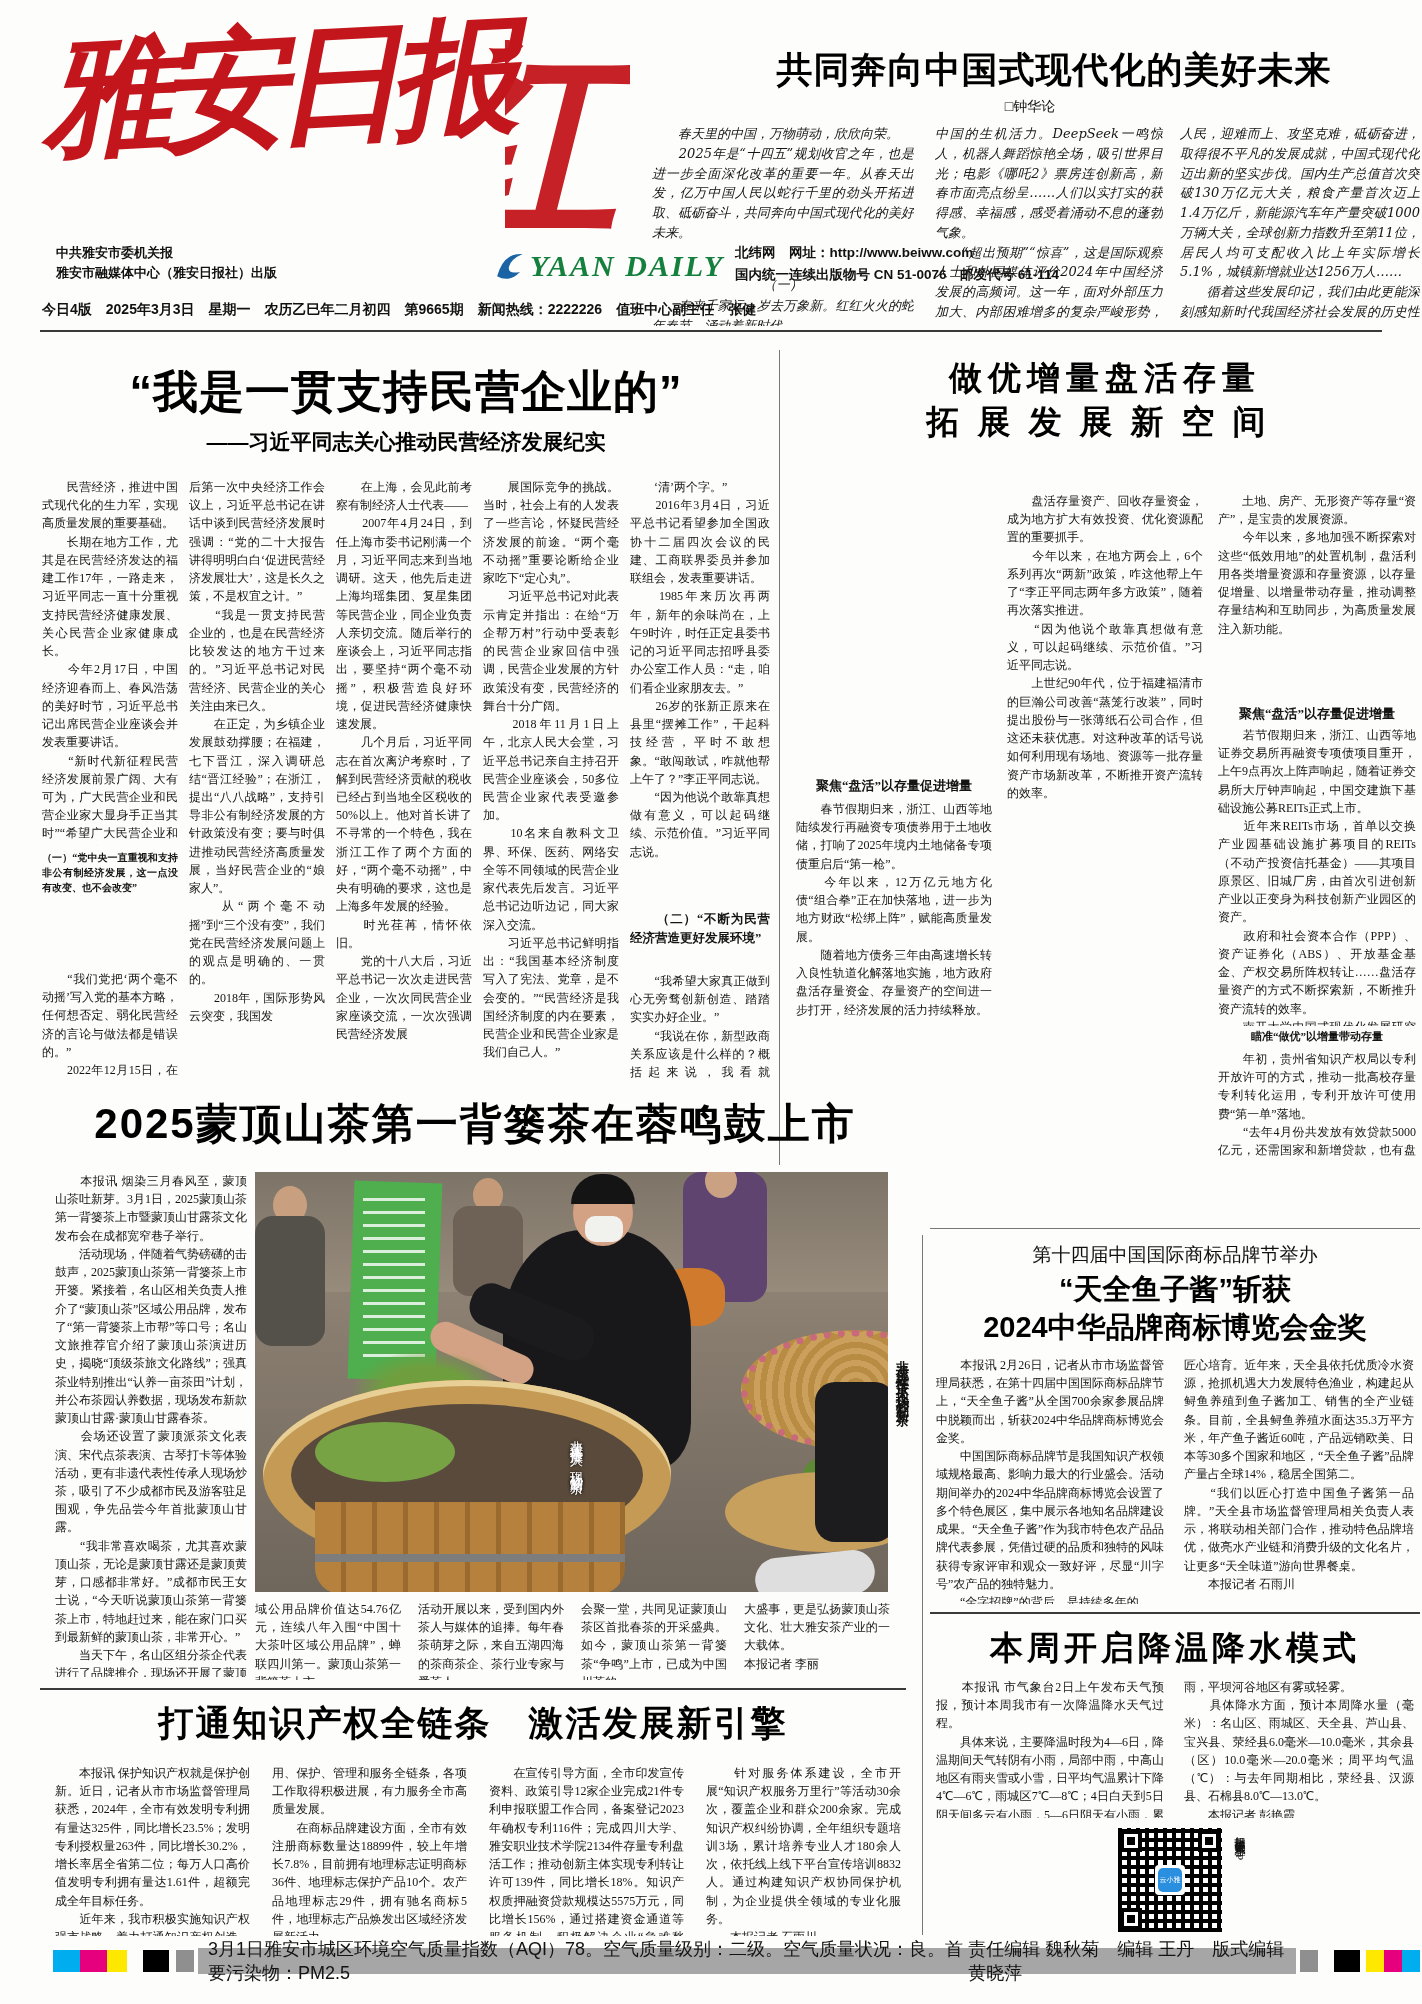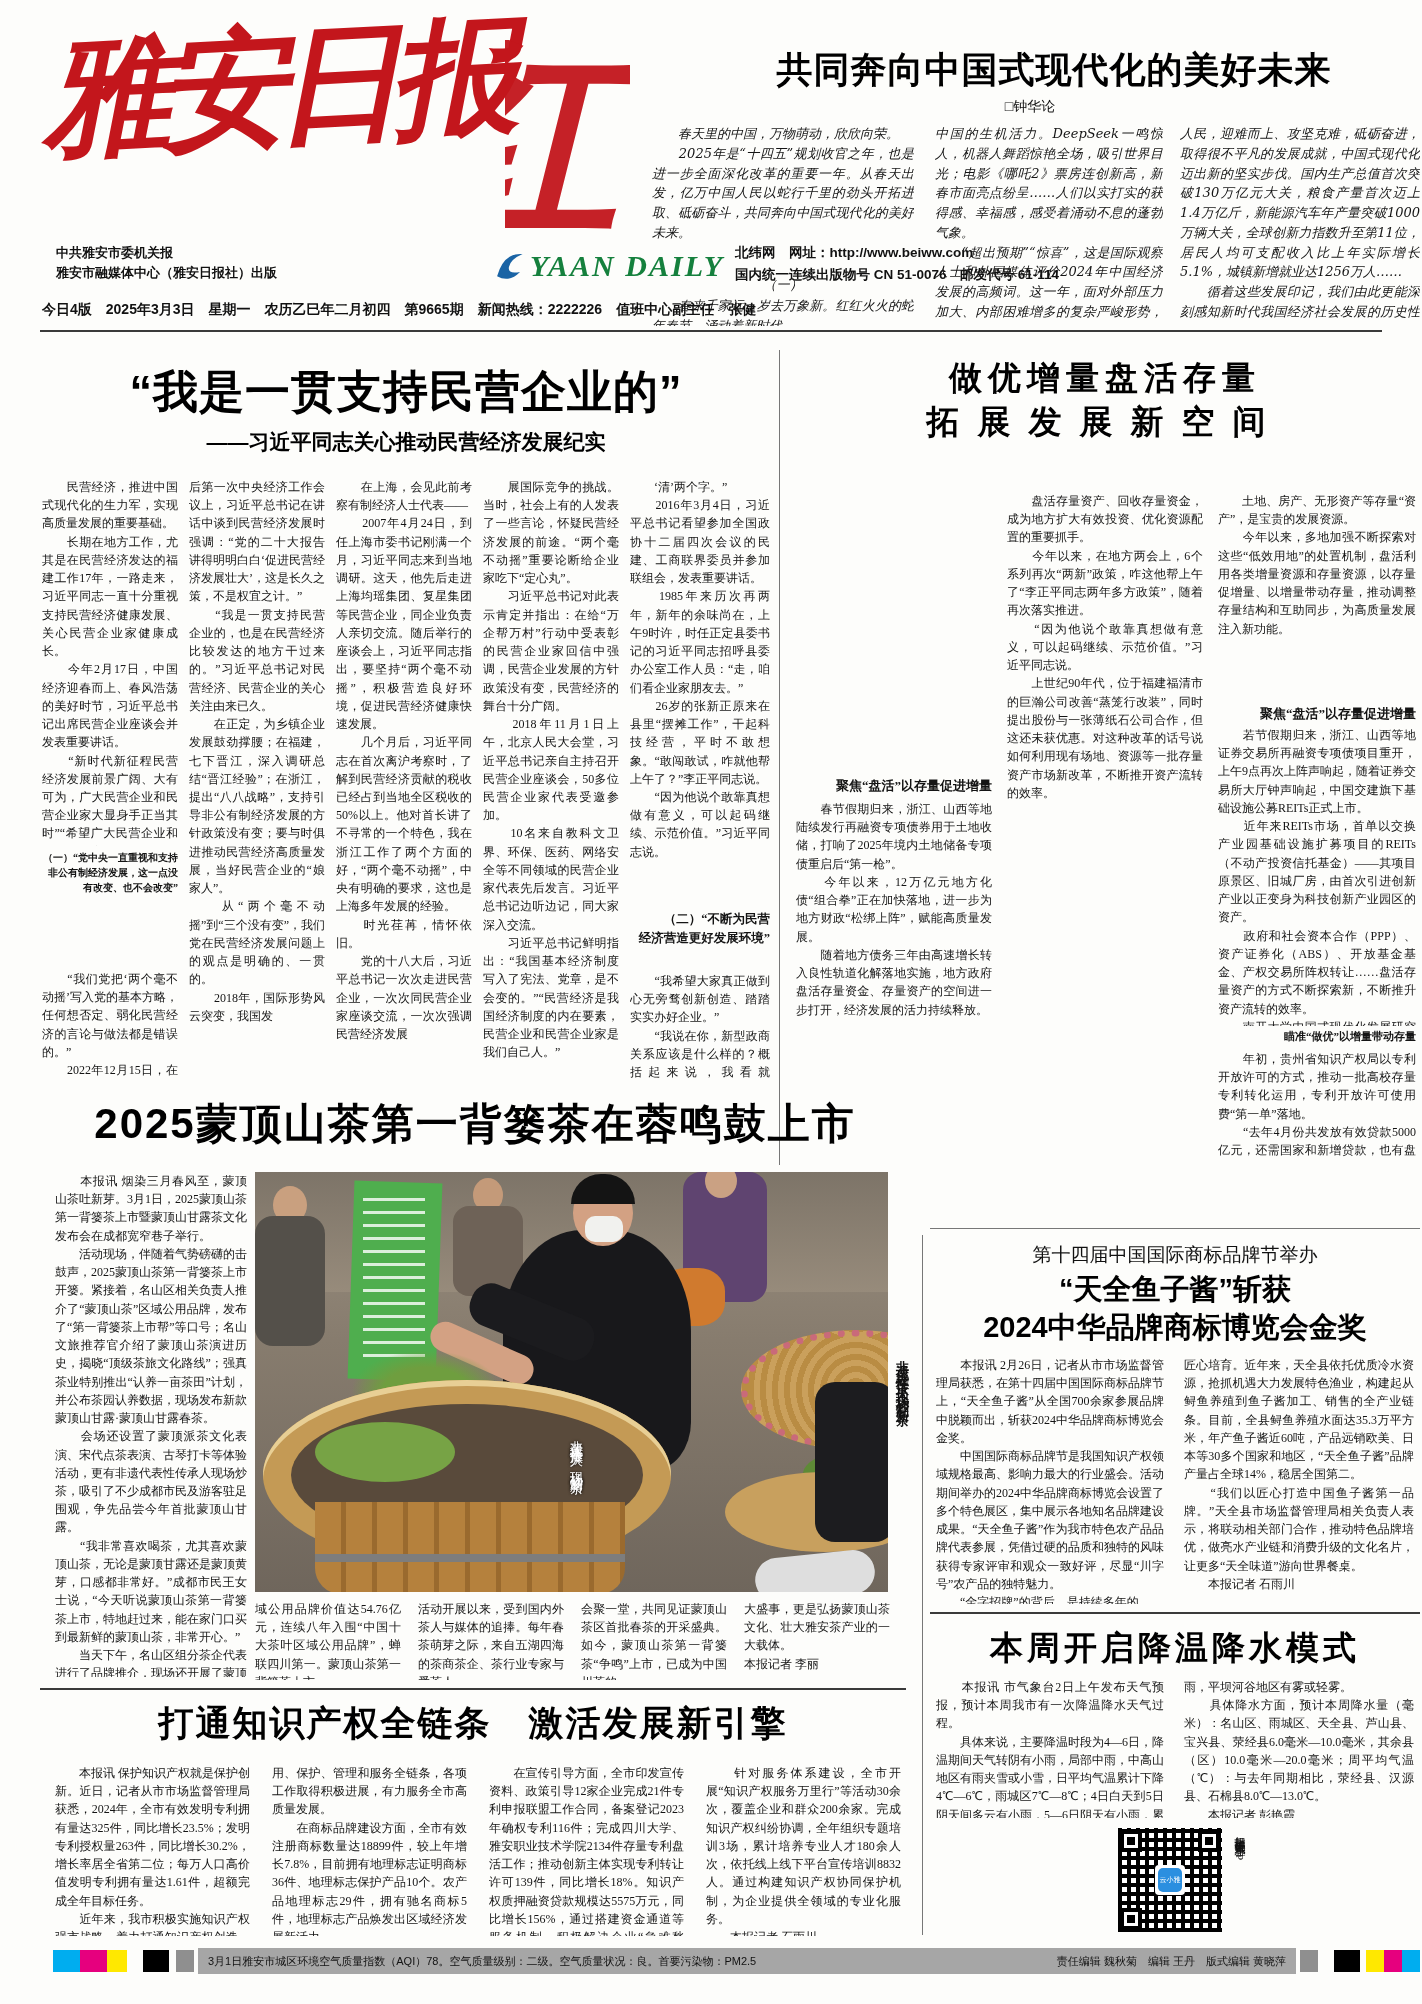"聚焦“盘活”以存量促进增量" .bold { text-align: right -> none }
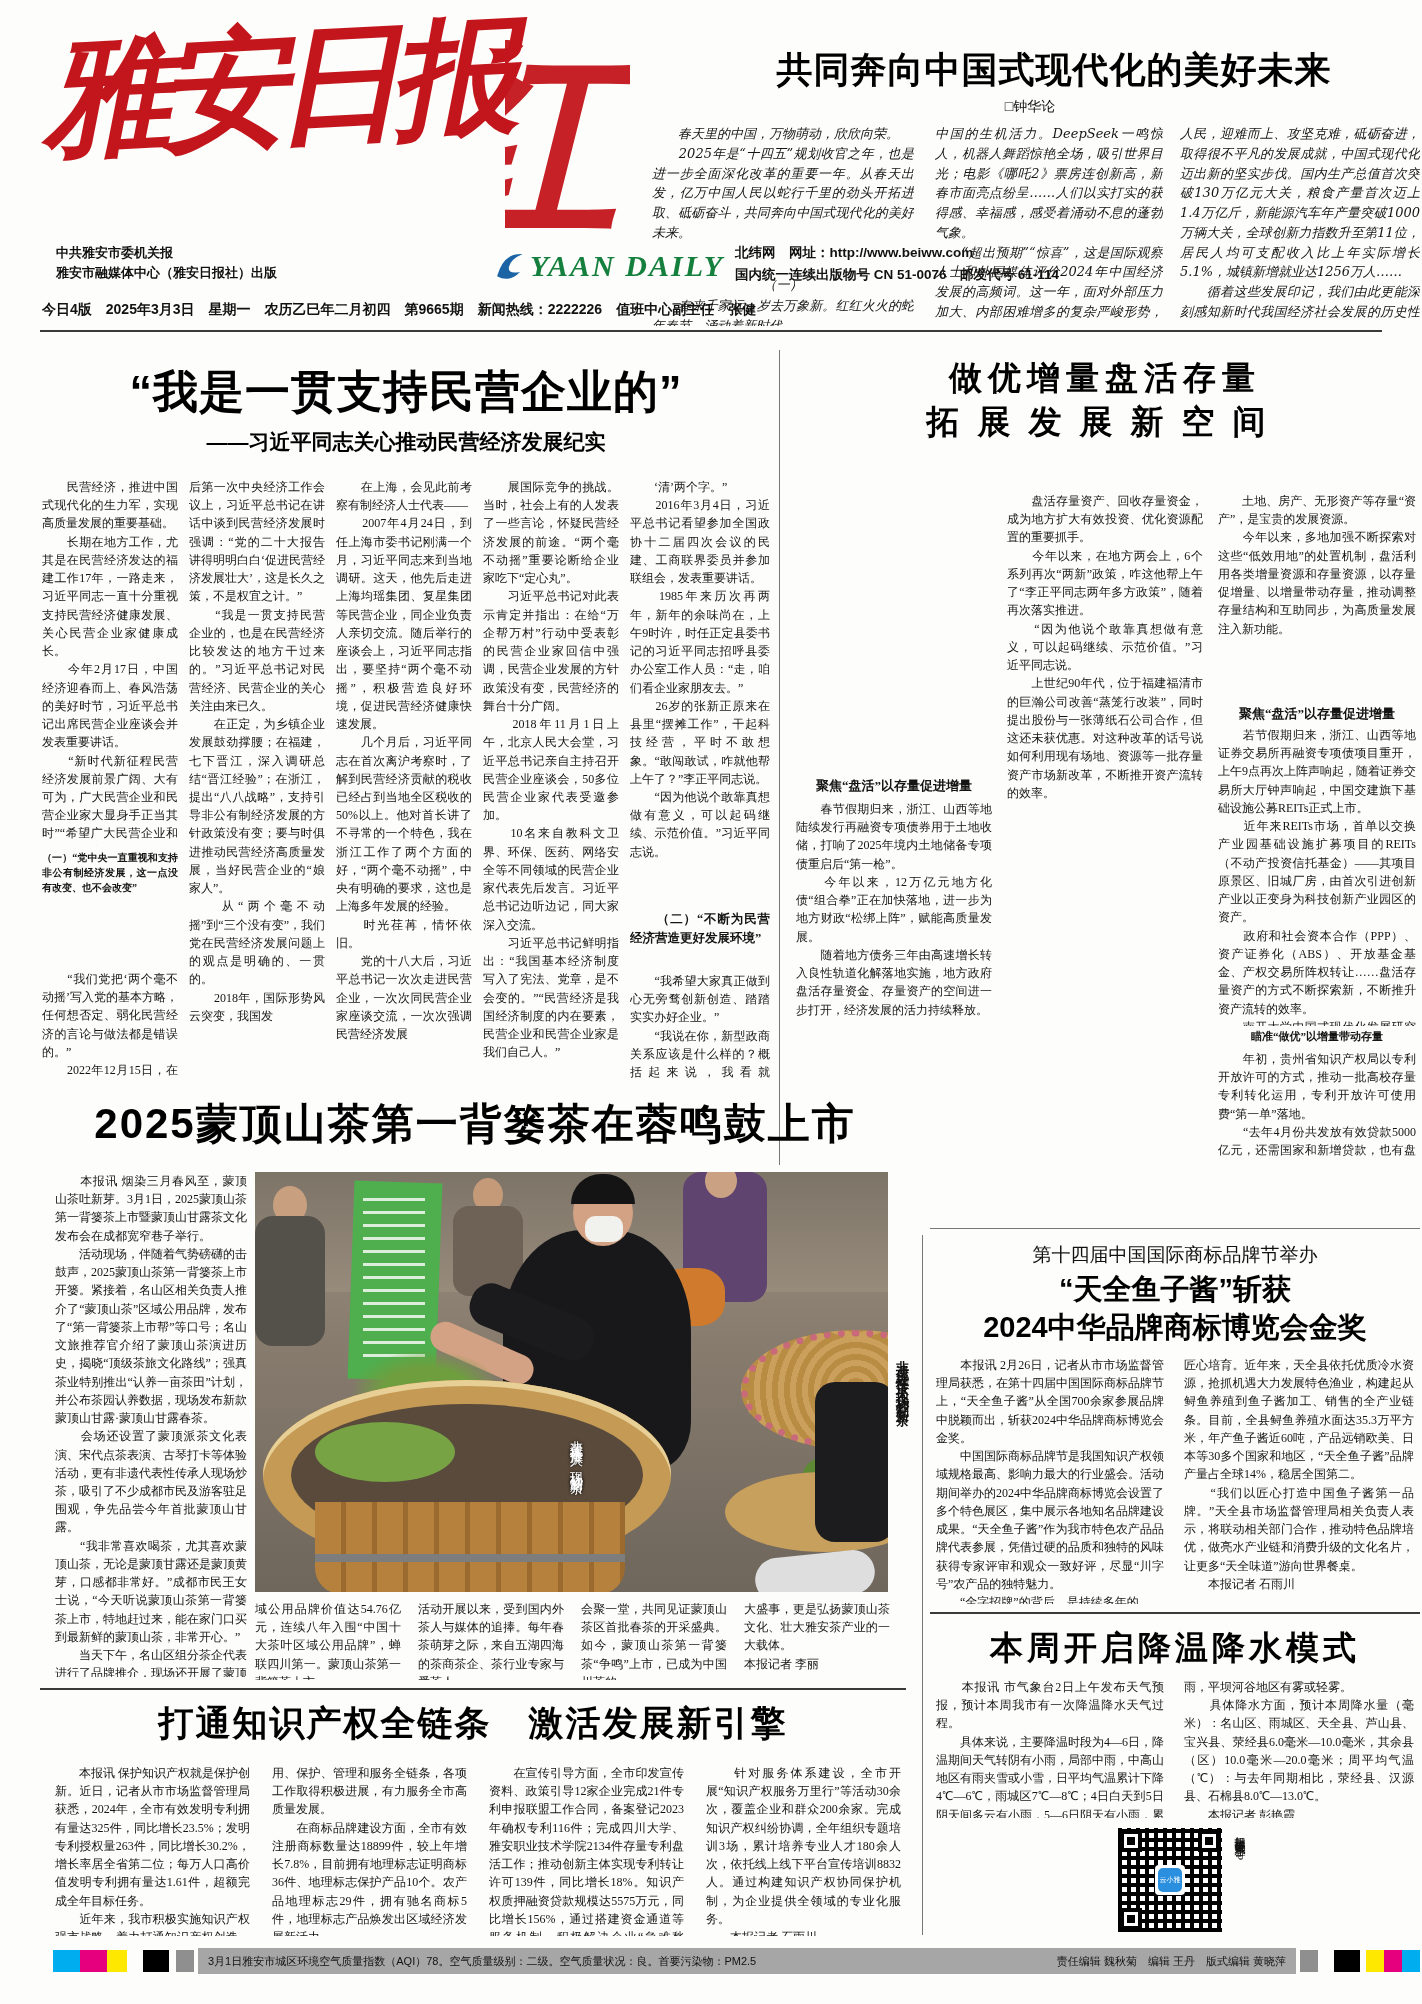"3月1日雅安市城区环境空气质量指数（AQI）78。空气质量级别：二级。空气质量状" .footer-bar { font-size: 11px -> 18px }
